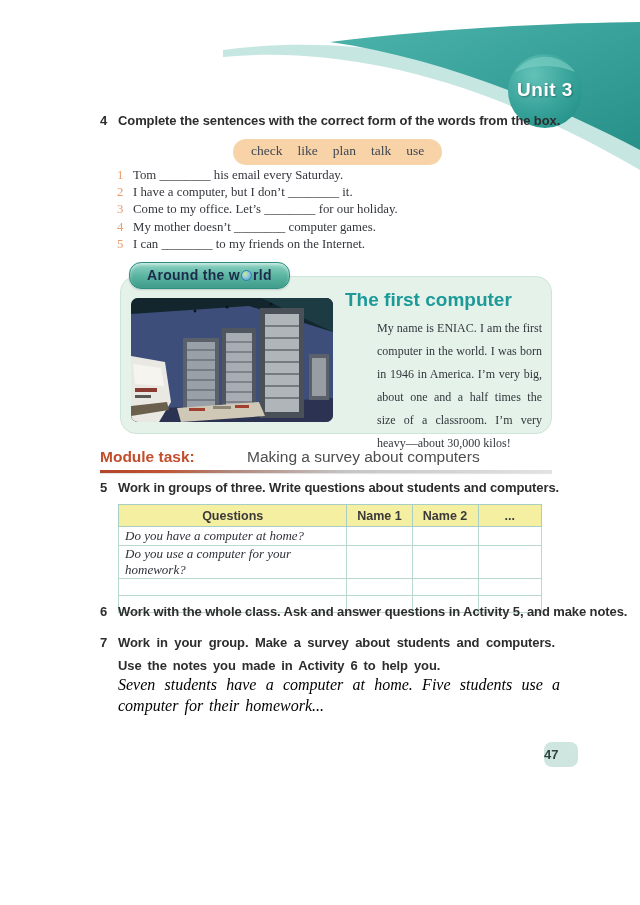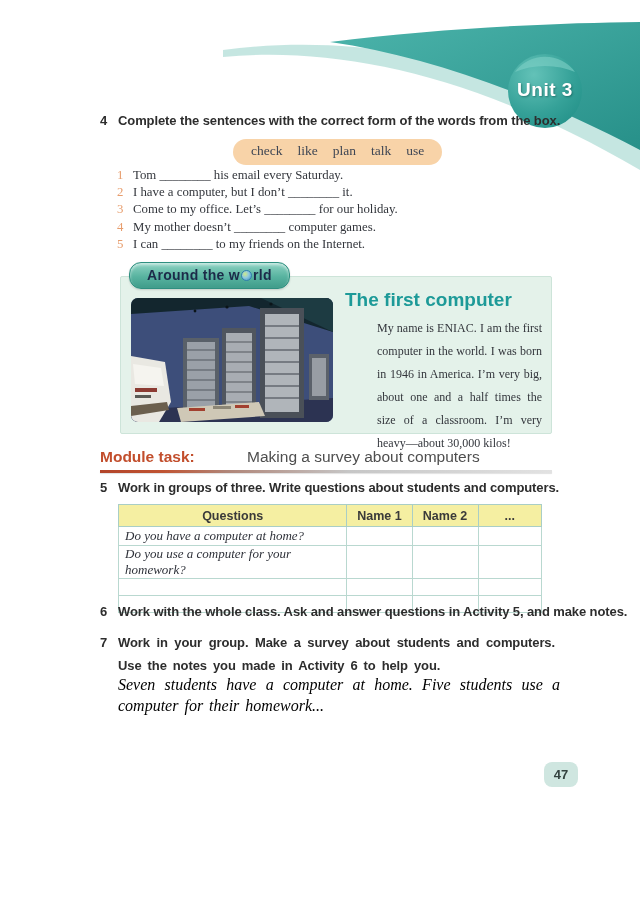"Around the w rld" #around-box { border-radius: 2px -> 16px }
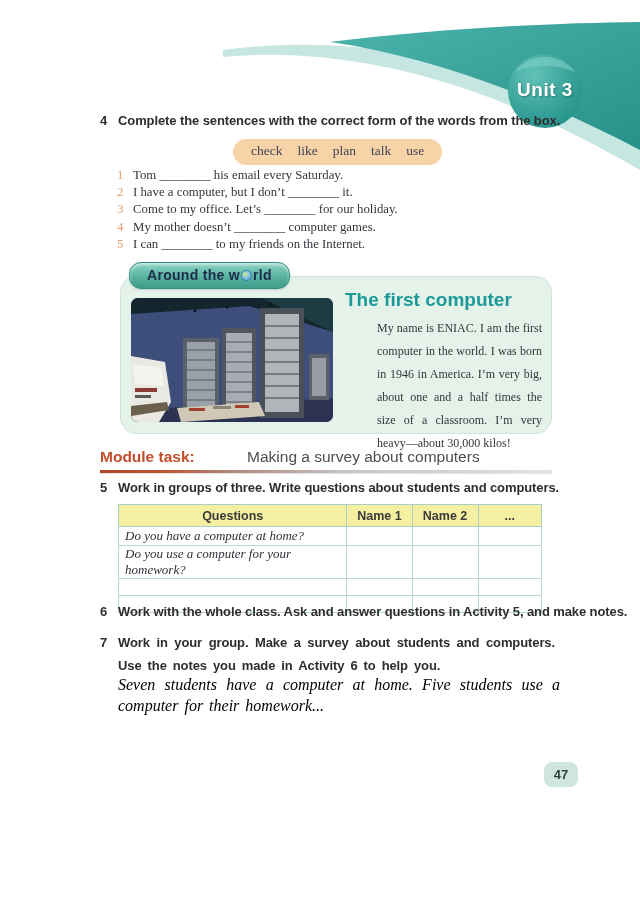"47" #page-badge { text-align: center -> none; top: 762px -> 742px }
